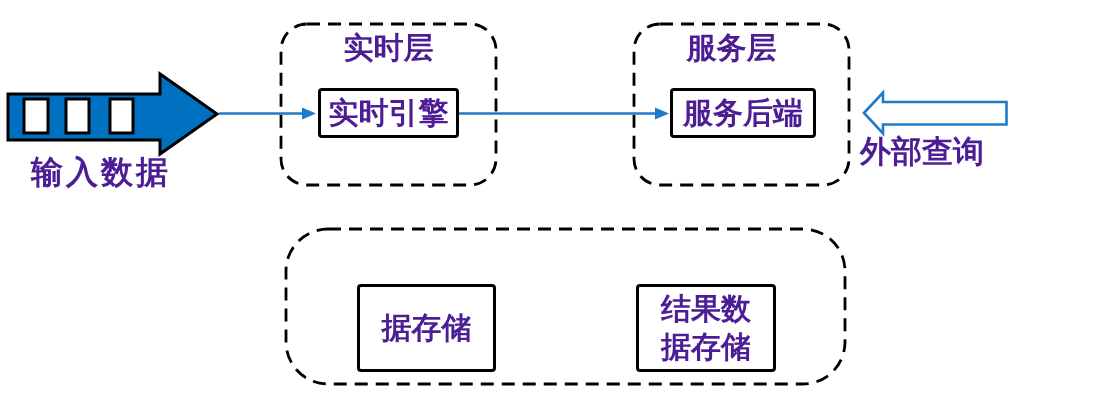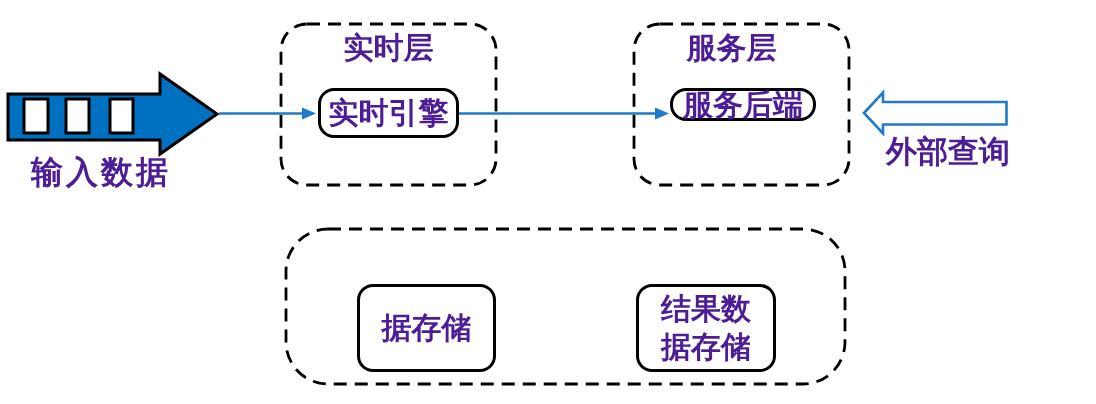"实时引擎" .node { border-radius: 16px -> 4px }
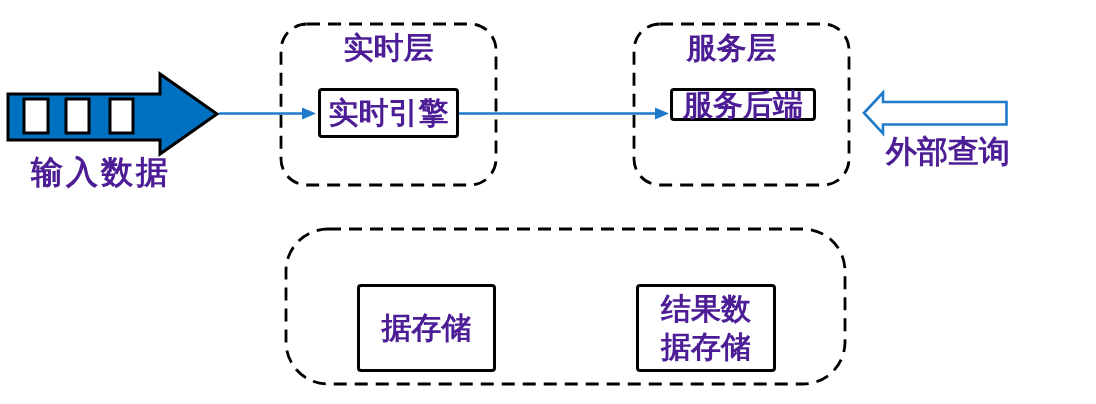"服务后端" div.node { height: 33px -> 50px }
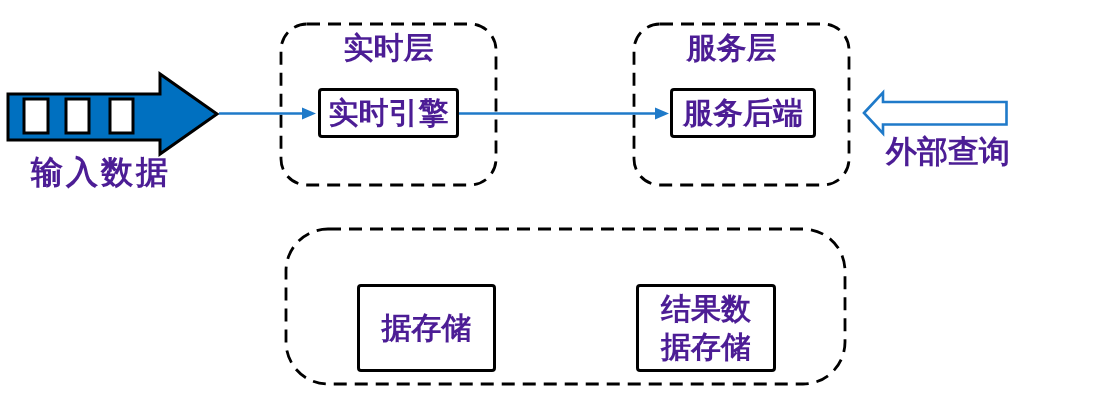"外部查询" div.free-label { left: 886px -> 860px }
